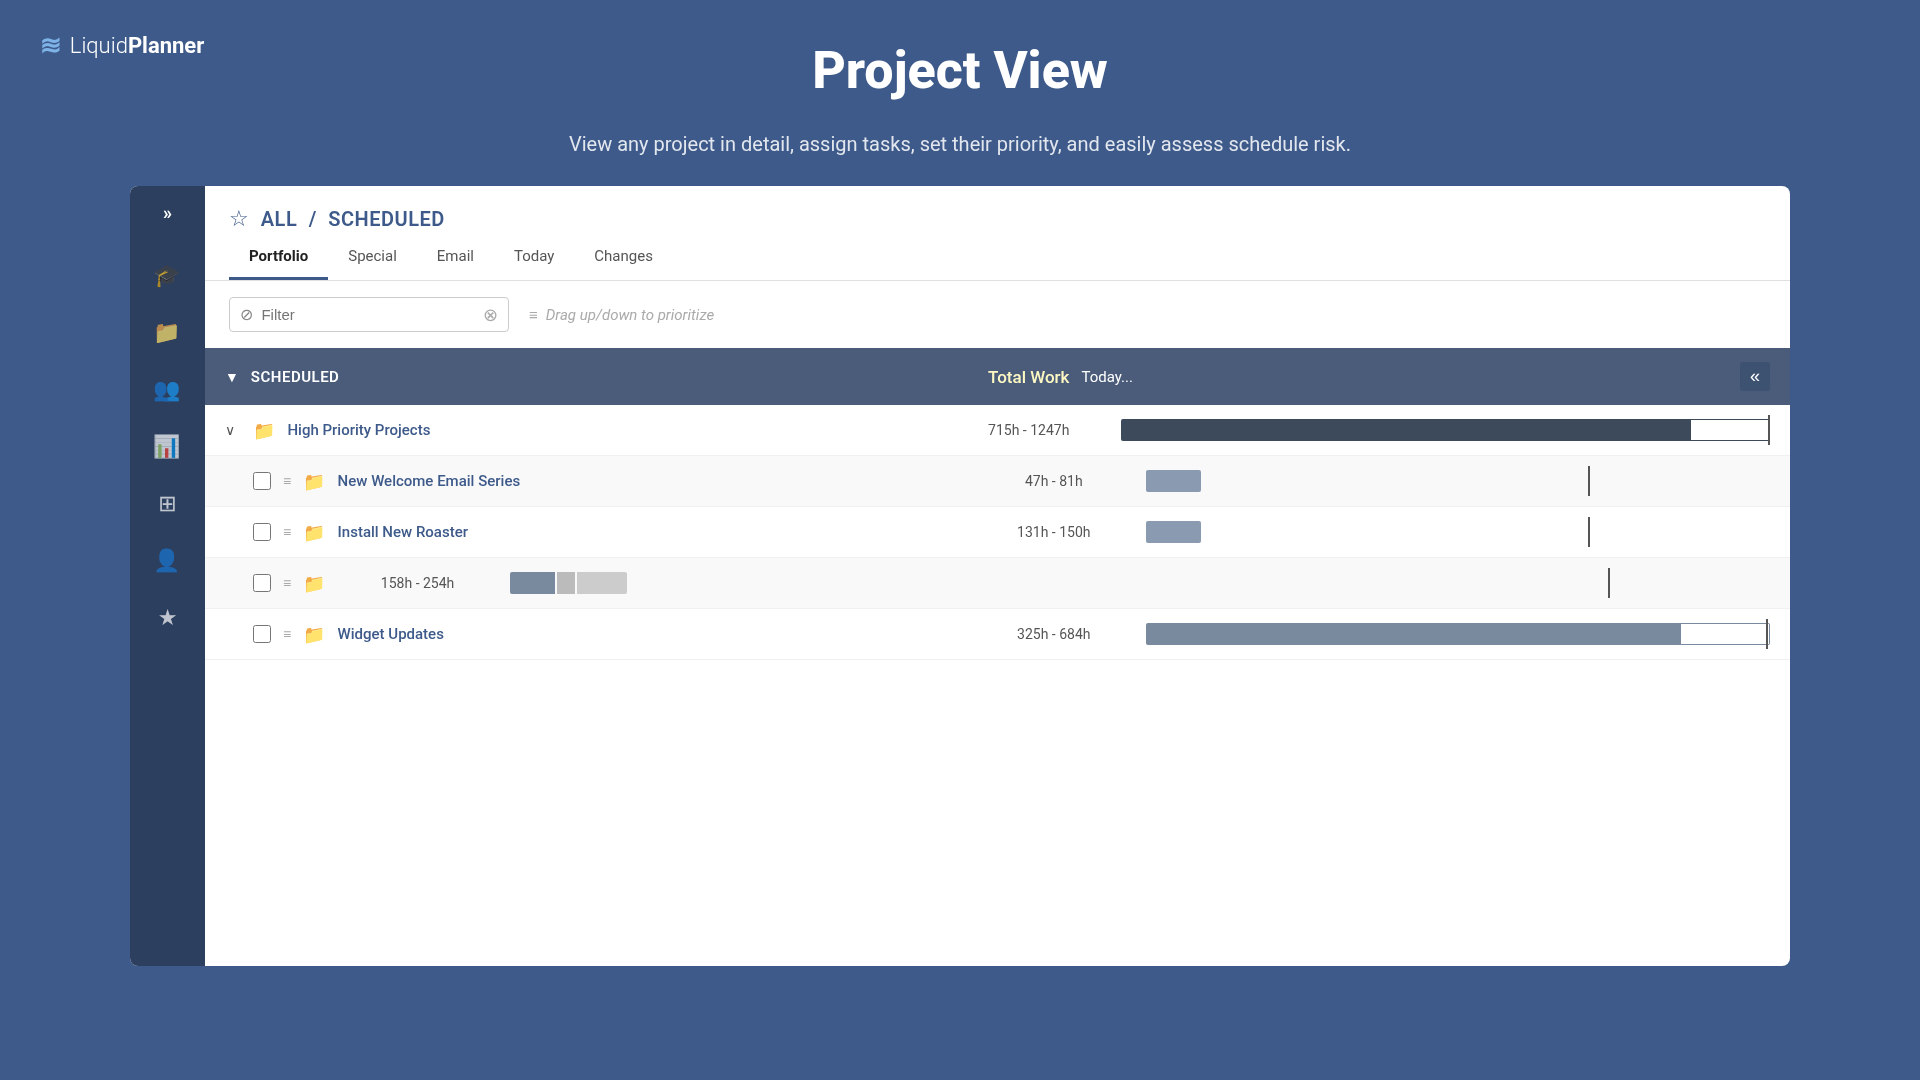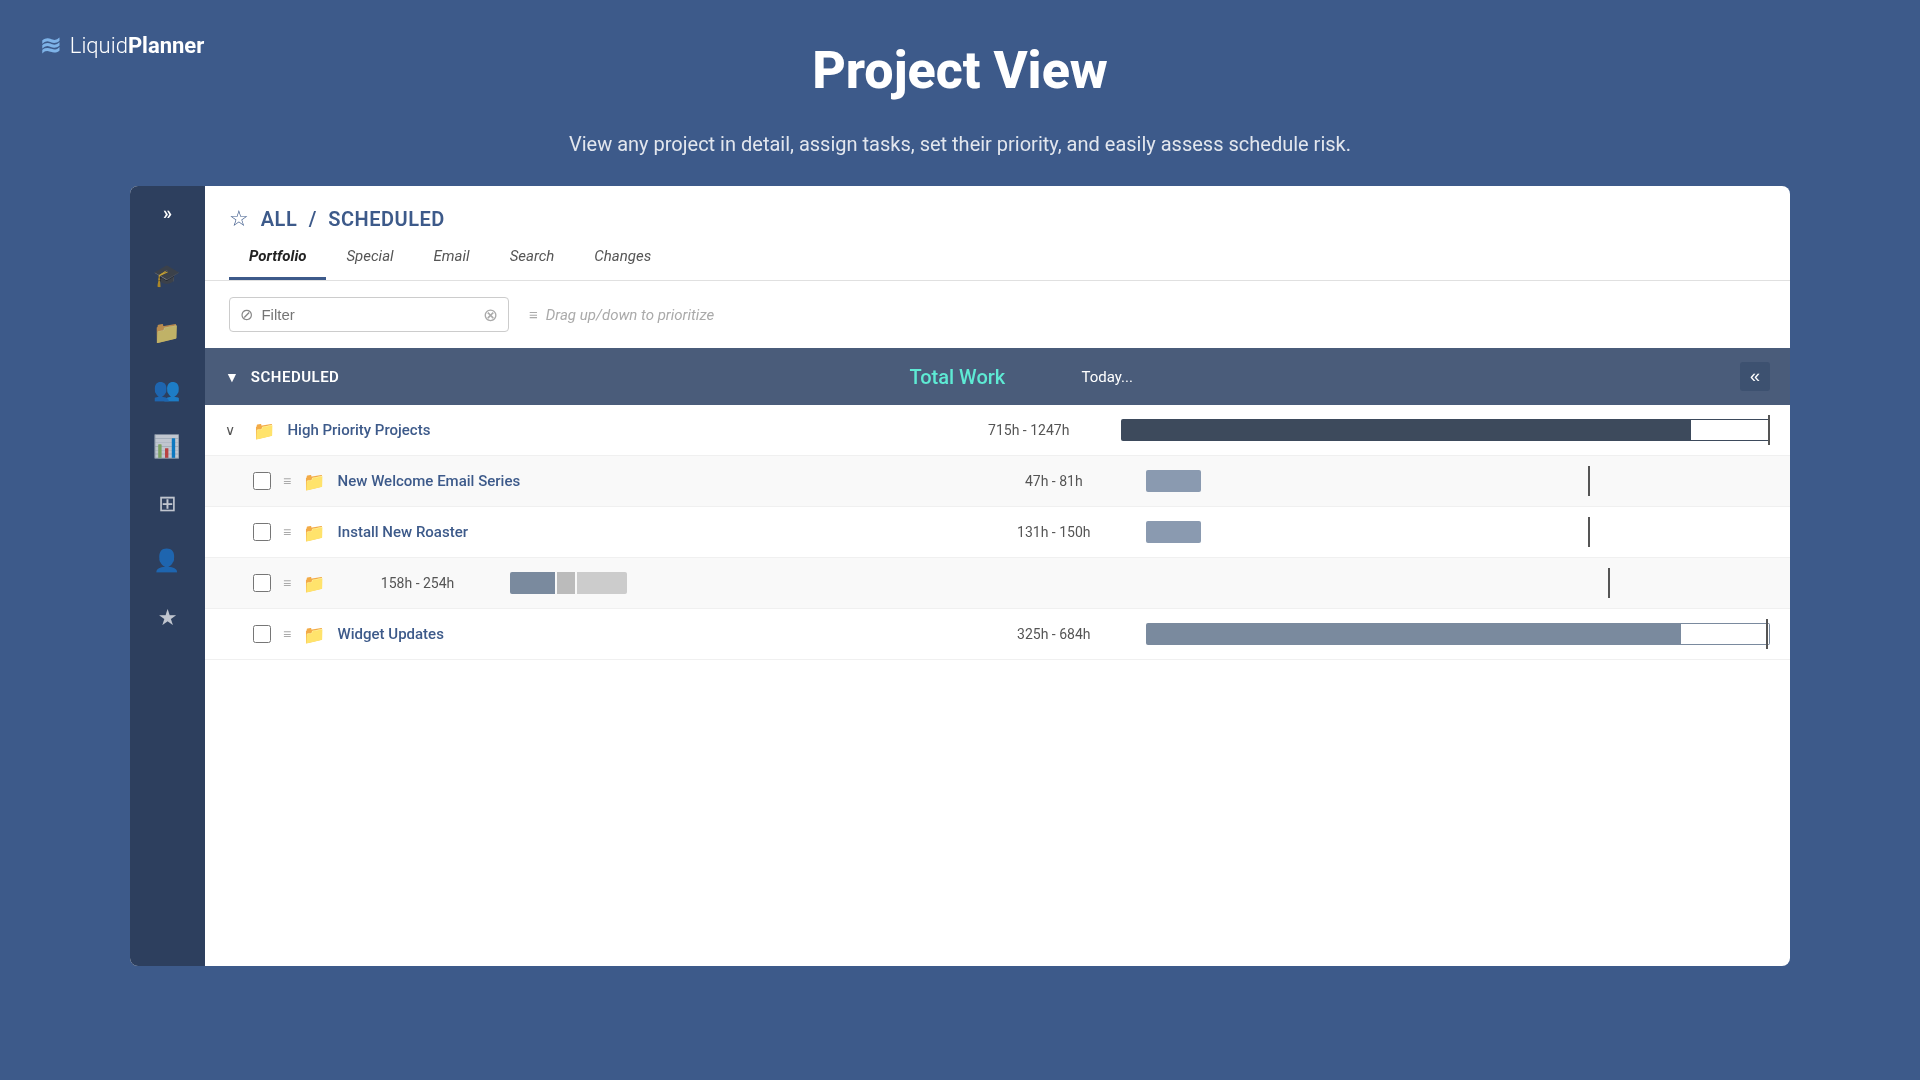"Portfolio" .tab { font-style: italic -> none }
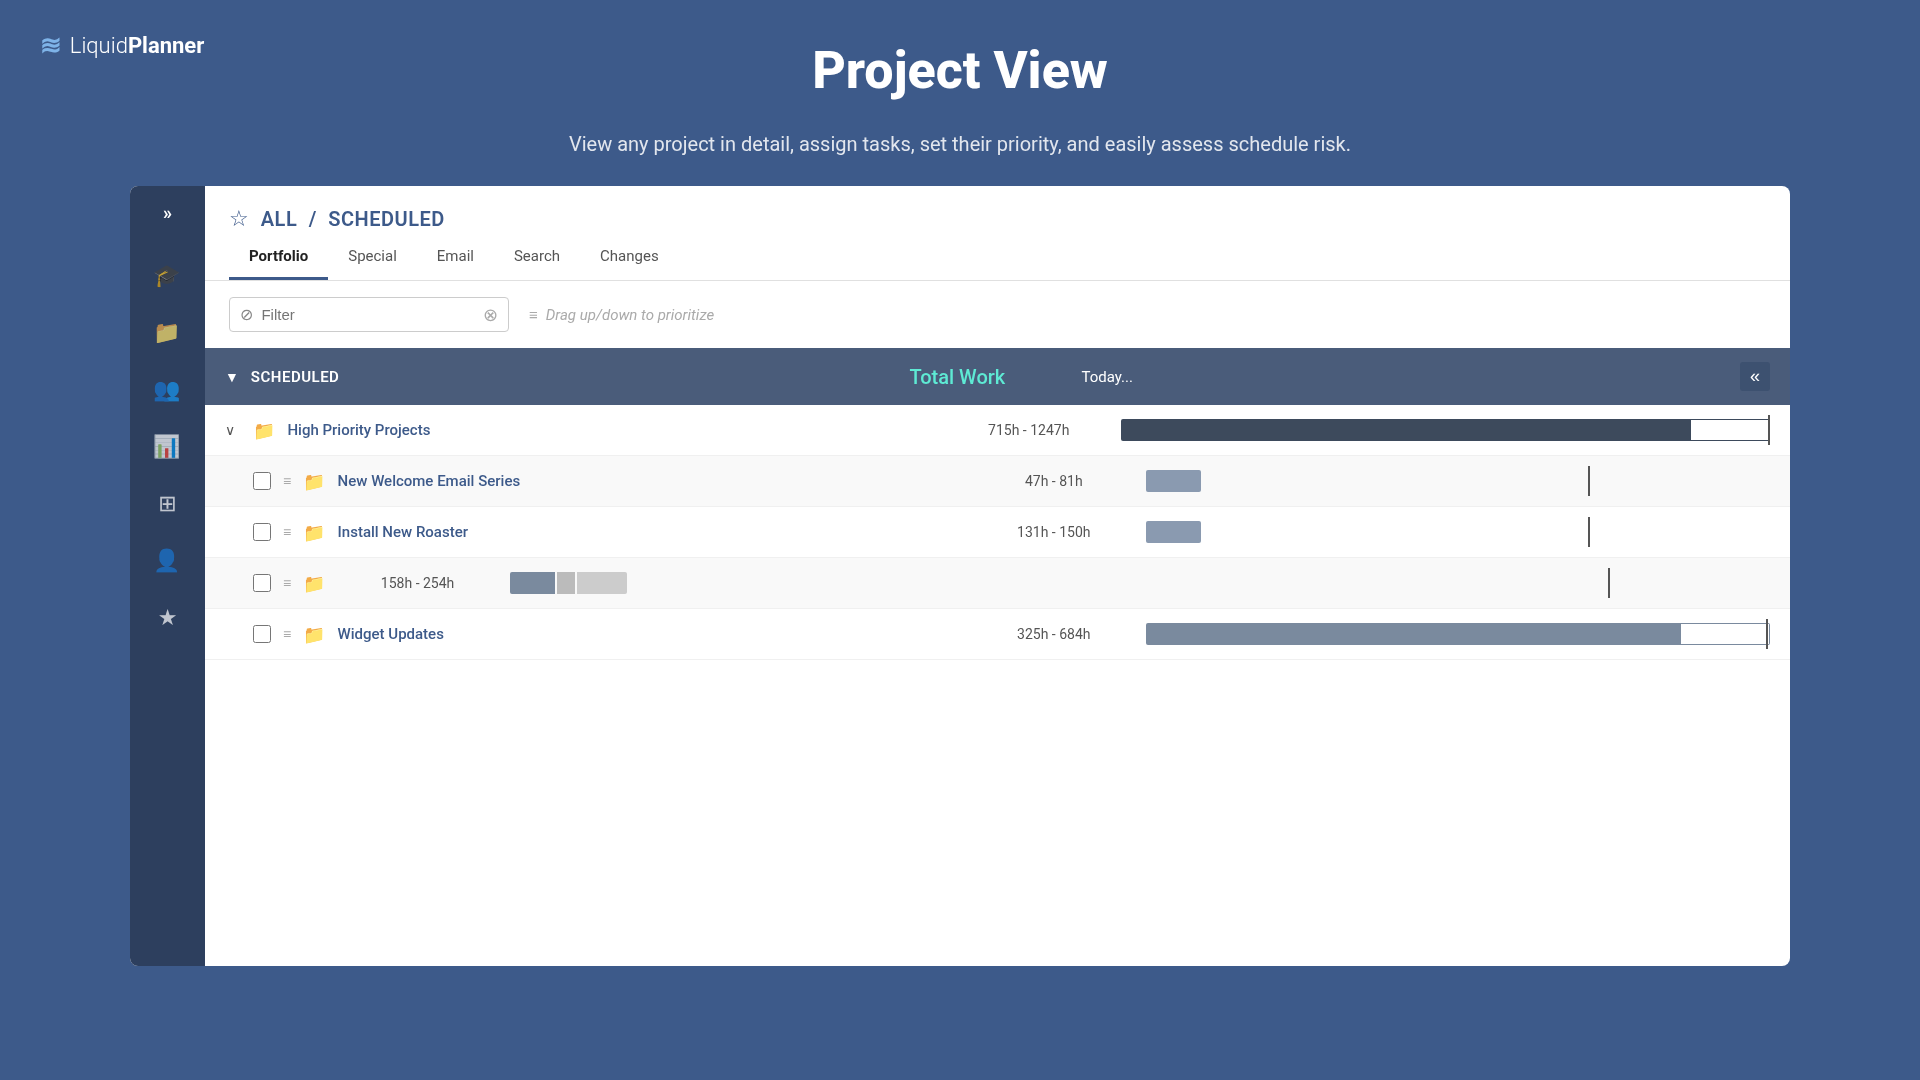"Search" div.tab { text: Search -> Today }
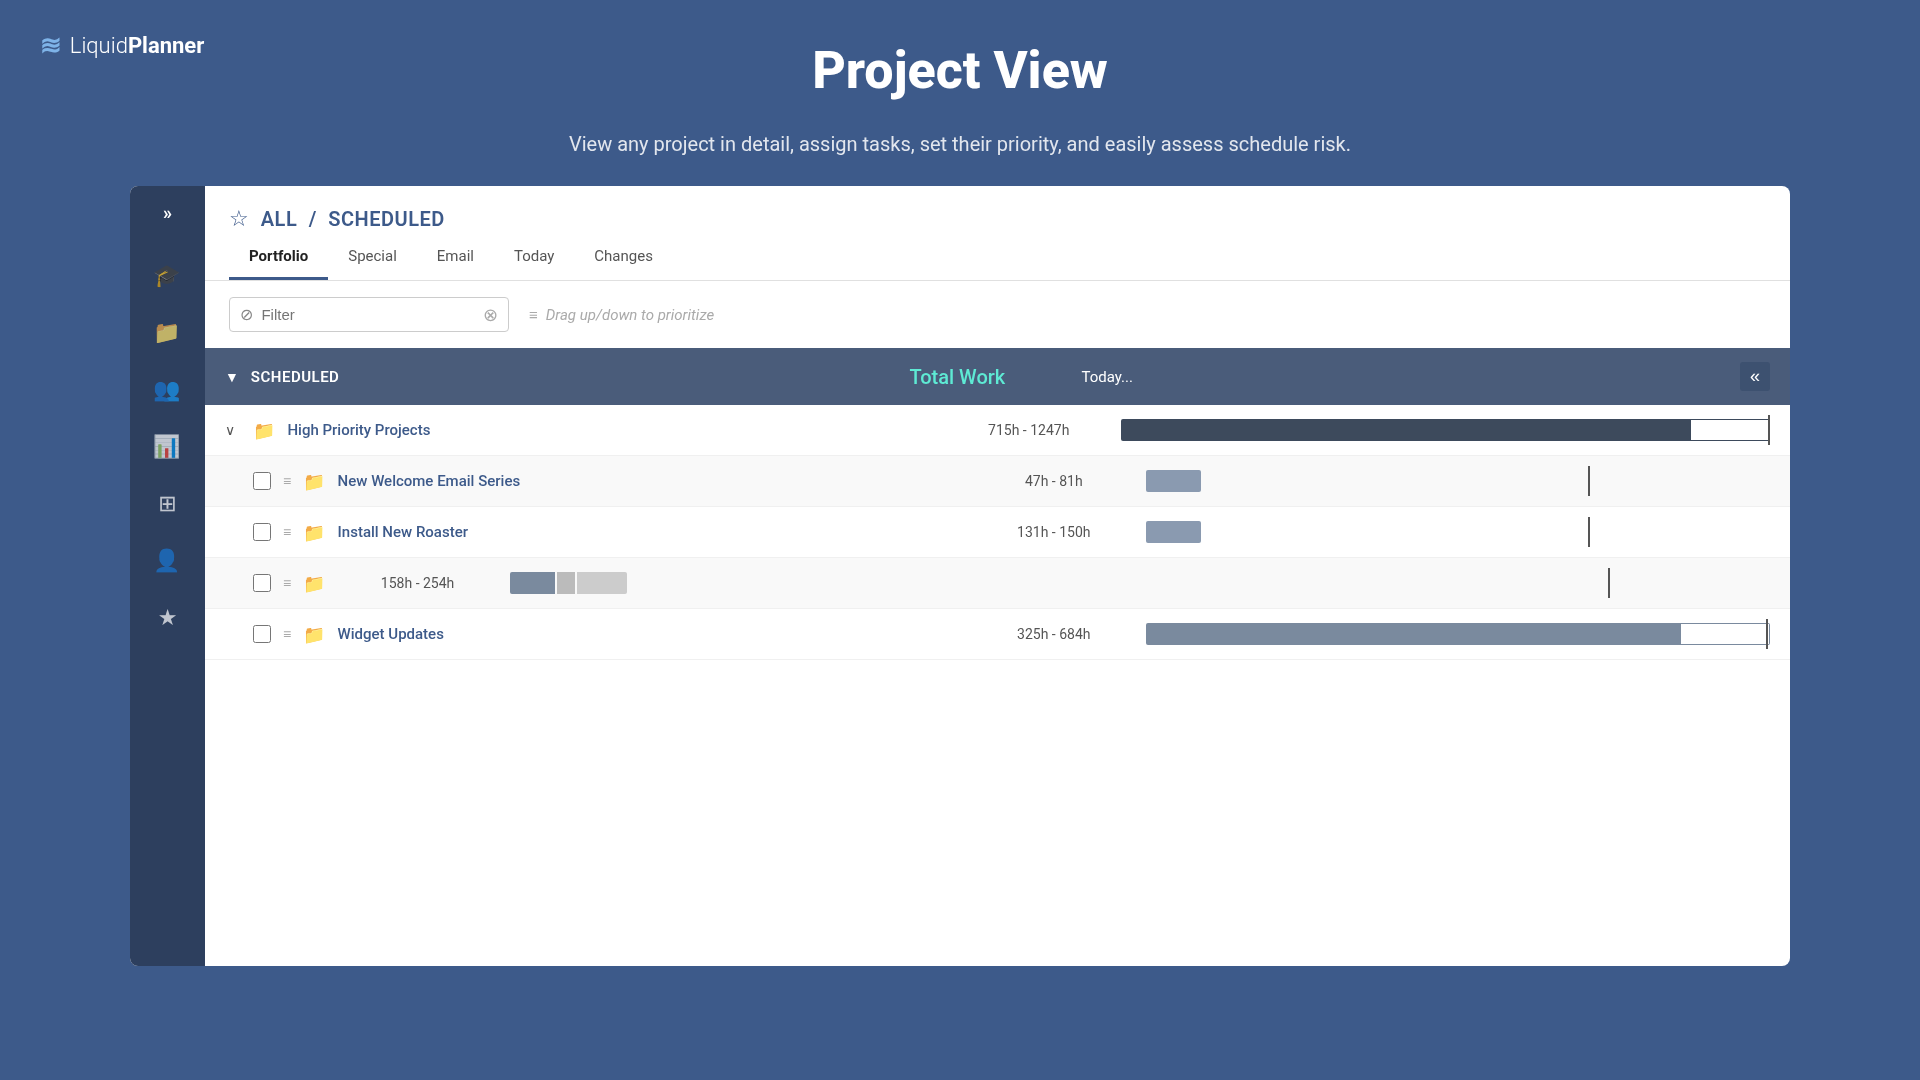"Total Work" .header-total-work { color: #5eead4 -> #fef9c3; font-size: 20px -> 17px; text-align: left -> right }
